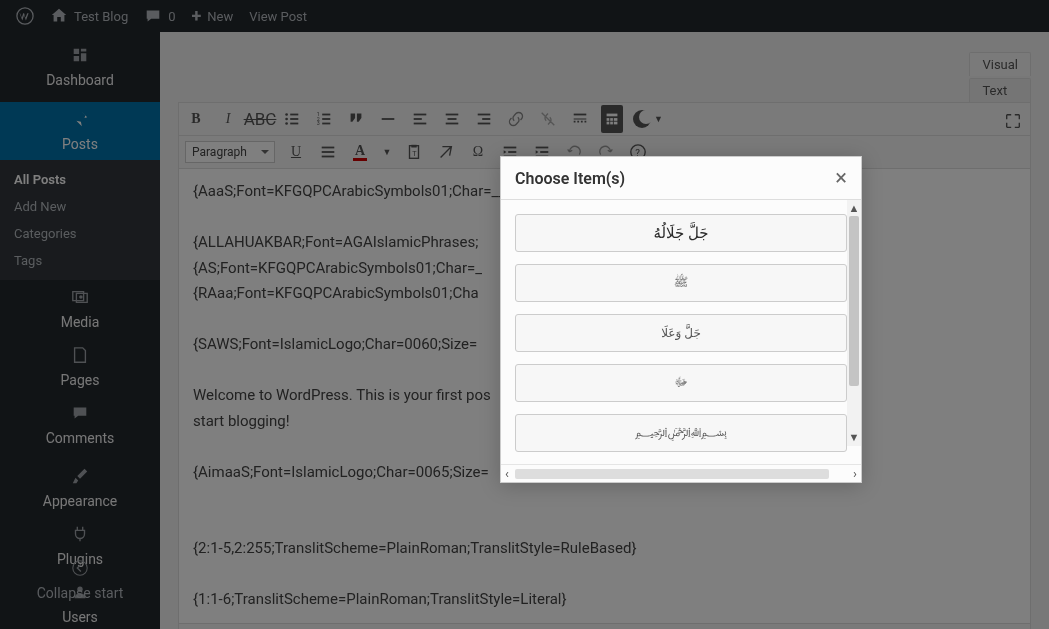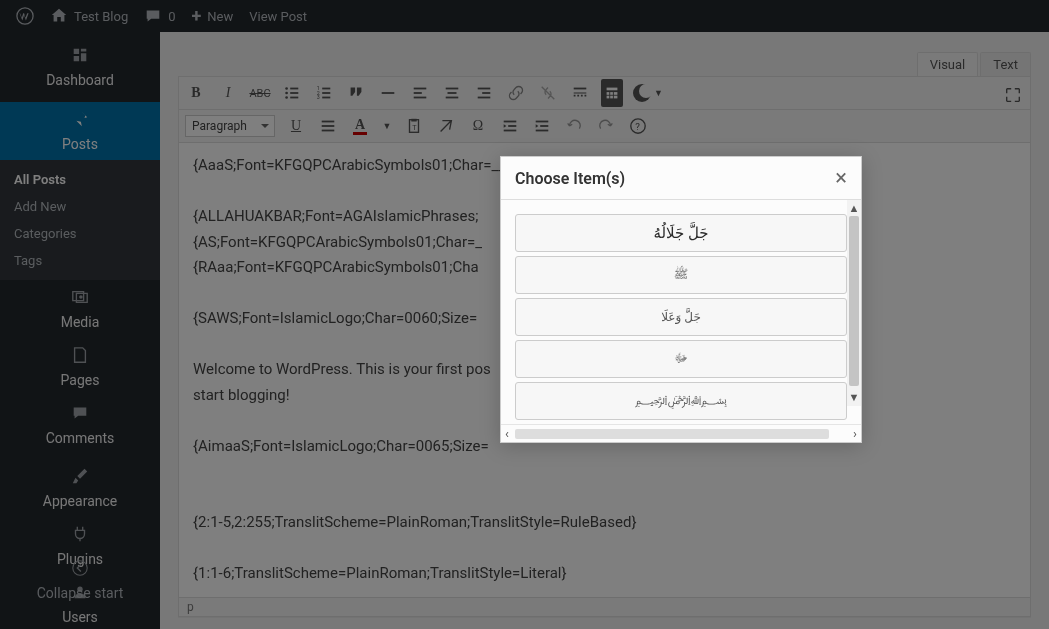"Visual" .ed-tabs { flex-direction: none -> column }
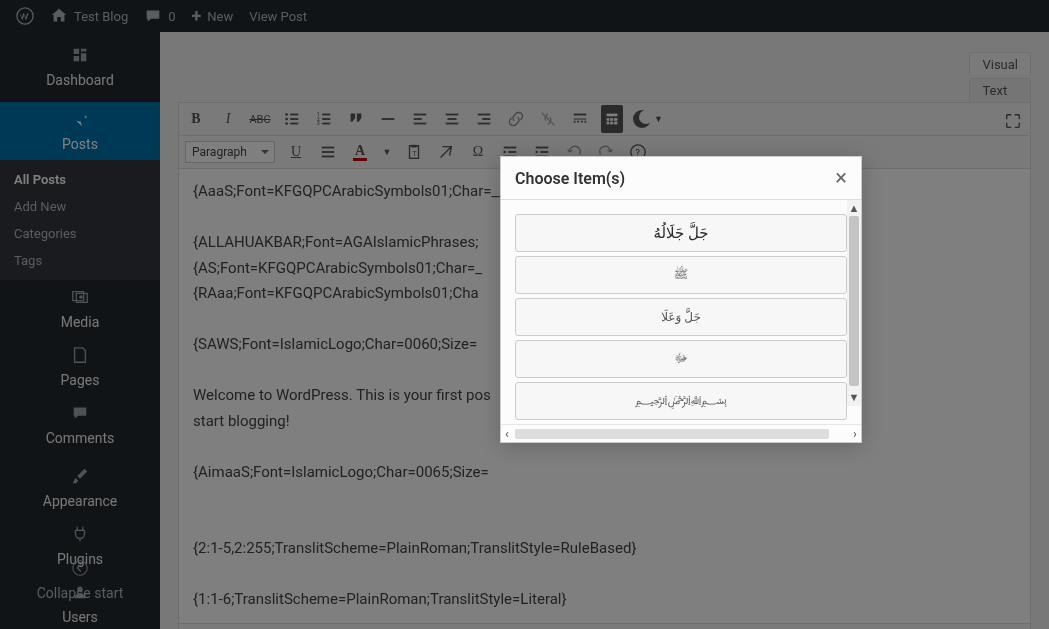"ABC" .tbtn.strike { font-size: 11px -> 17px }
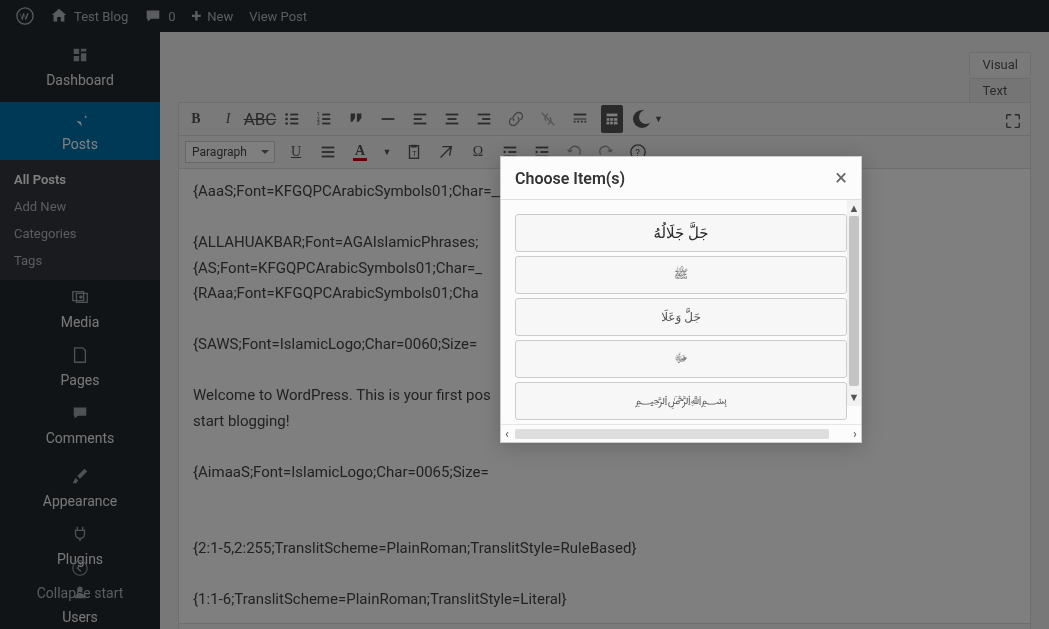"جَلَّ جَلَالُهُ" .opt { margin-bottom: 4px -> 12px }
